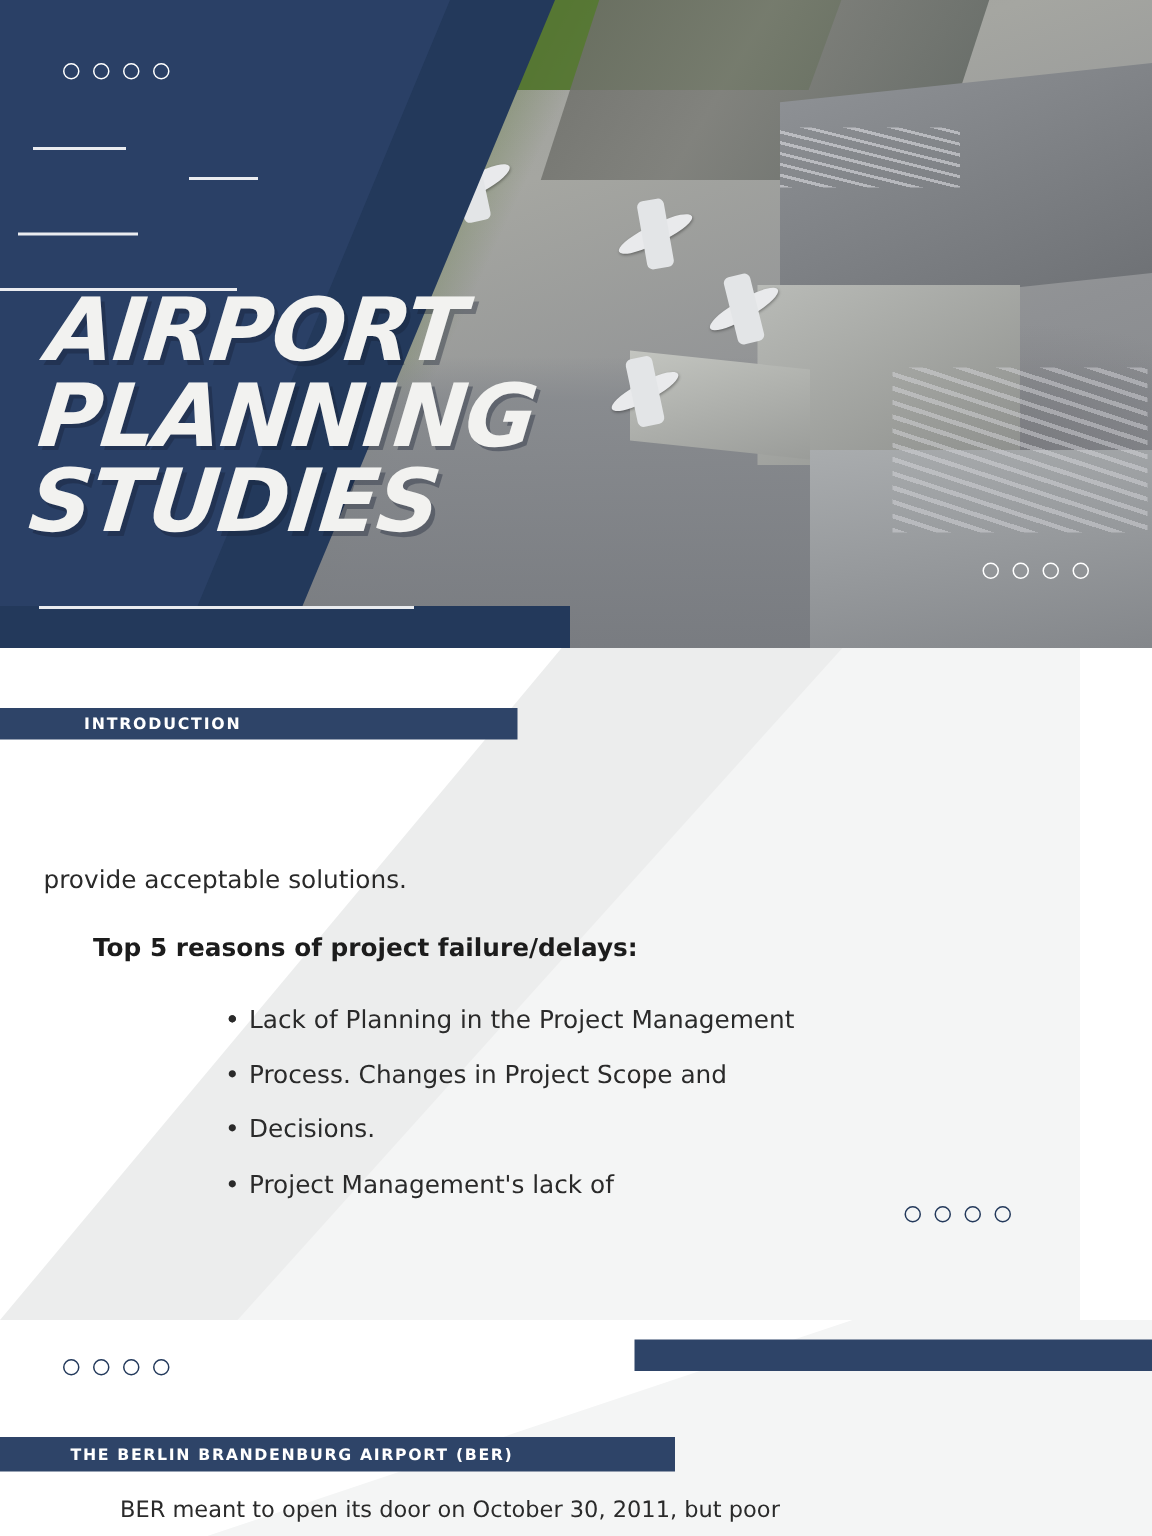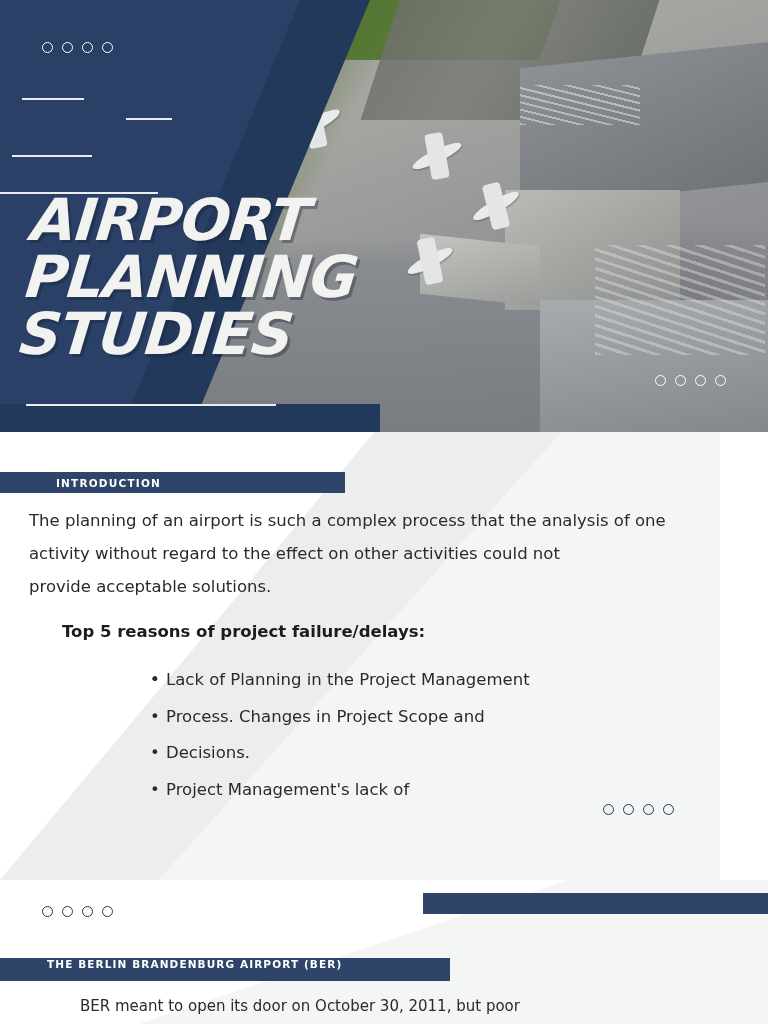"The planning of an airport" p.body-text { html: <p>The planning of an airport is such a complex process that the analysis of one activity without regard to the effect on other activities could not</p> -> none }
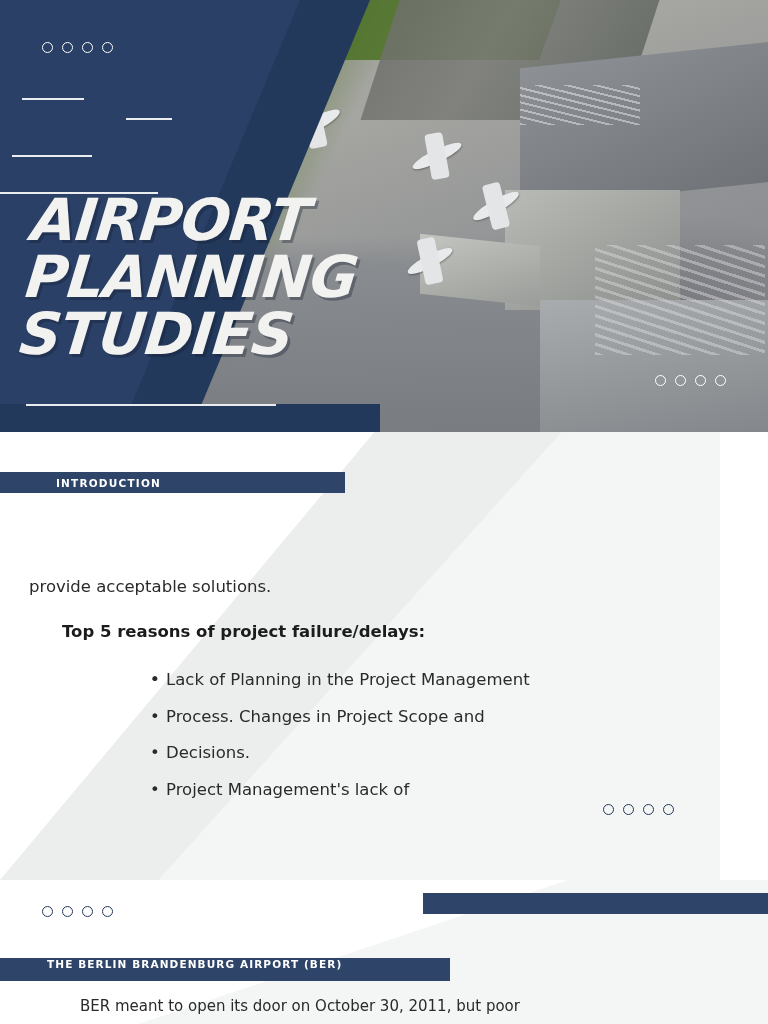"THE BERLIN BRANDENBURG AIRPORT (BER)" .tag-bar2 { align-items: flex-start -> center }
